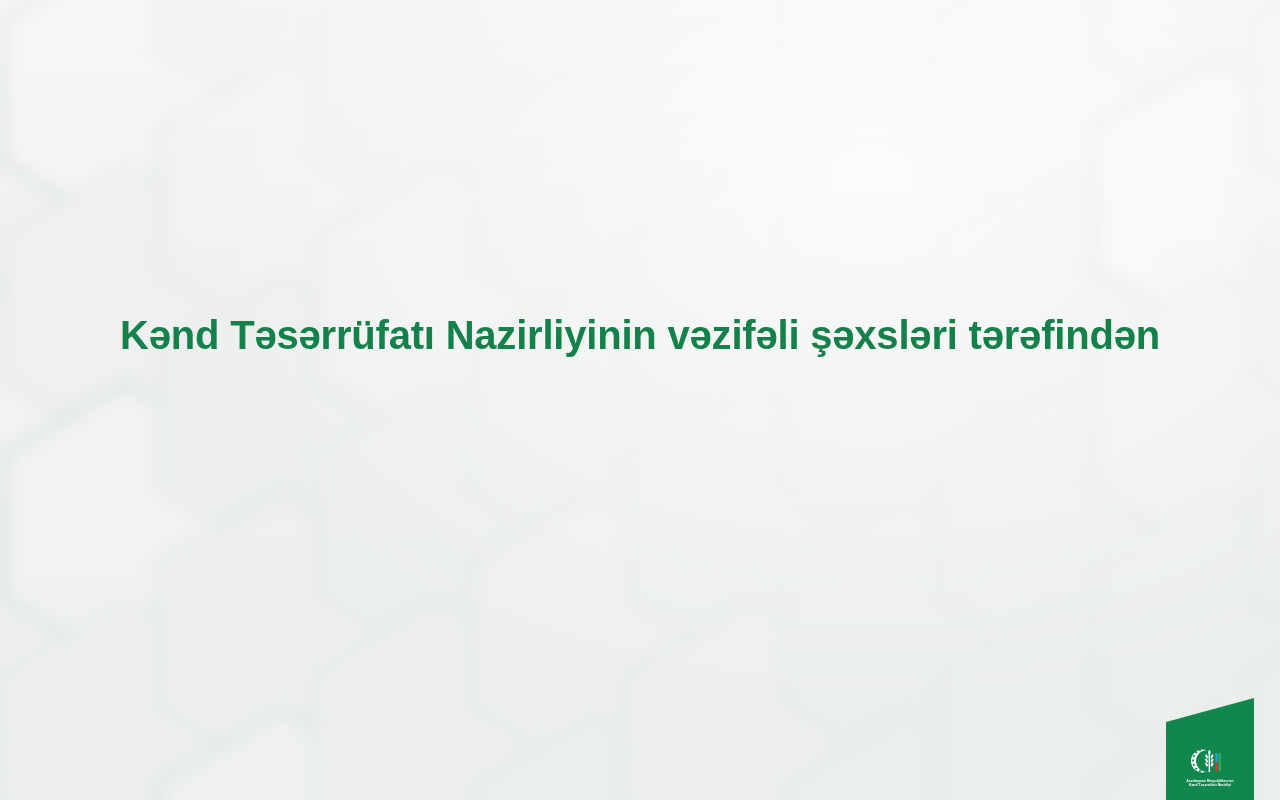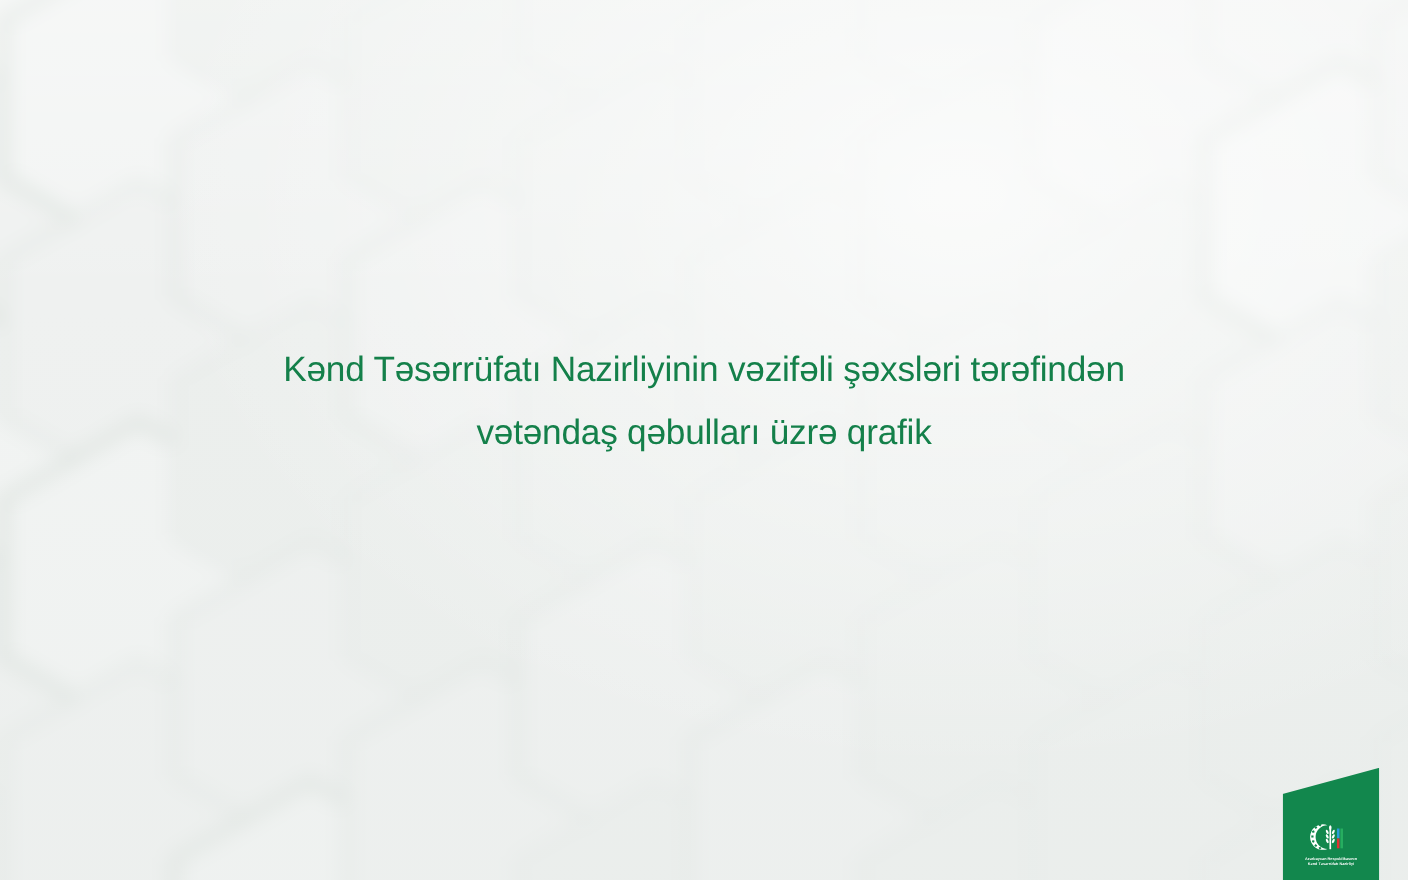"Kənd Təsərrüfatı Nazirliyinin vəzifəli" .title-line { font-size: 32px -> 40px; font-weight: normal -> bold }
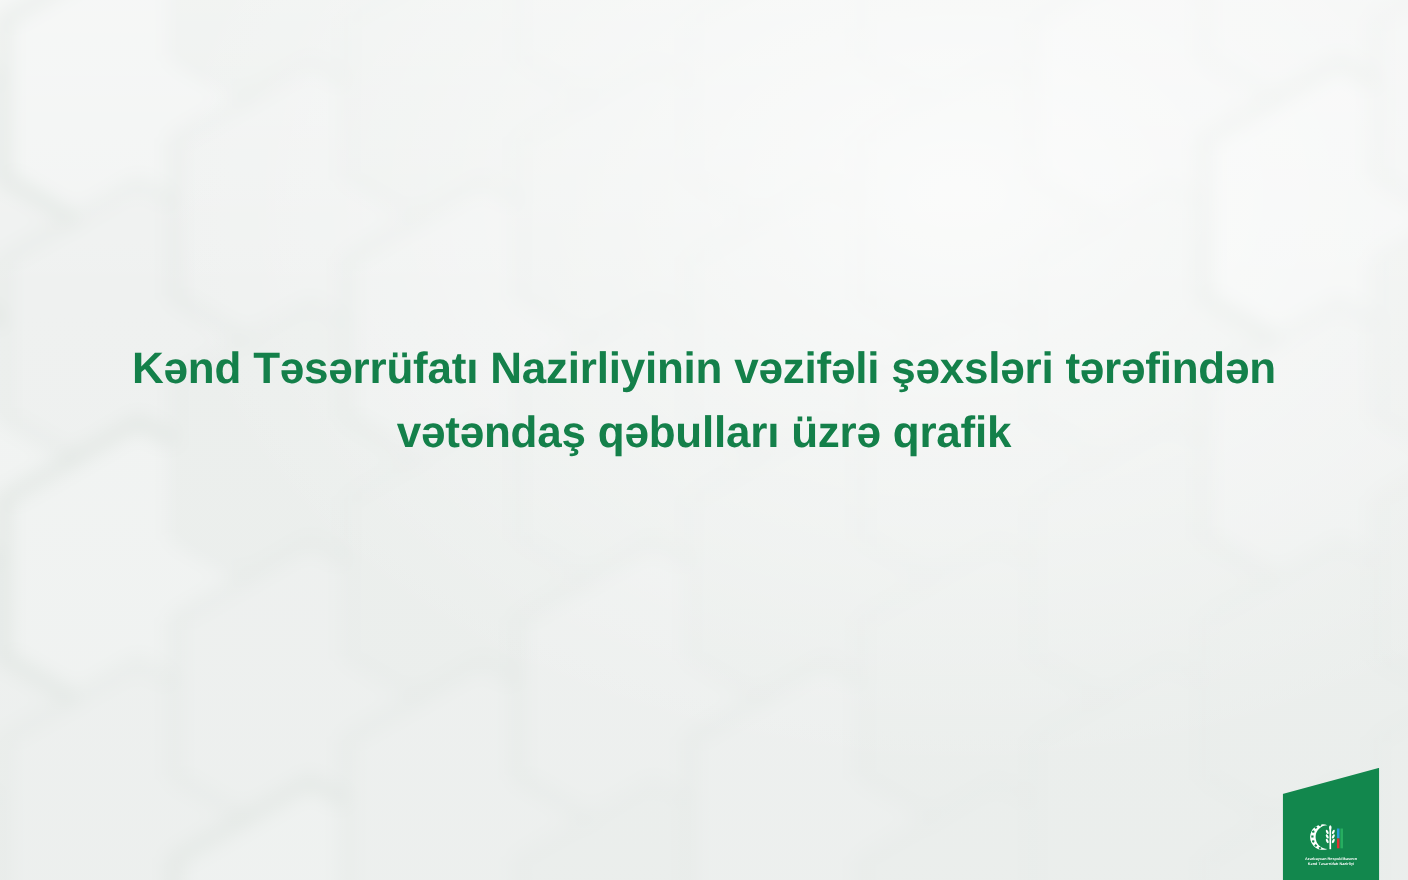"vətəndaş qəbulları üzrə qrafik" span.title-line { html: <span>vətəndaş qəbulları üzrə qrafik</span> -> none }
